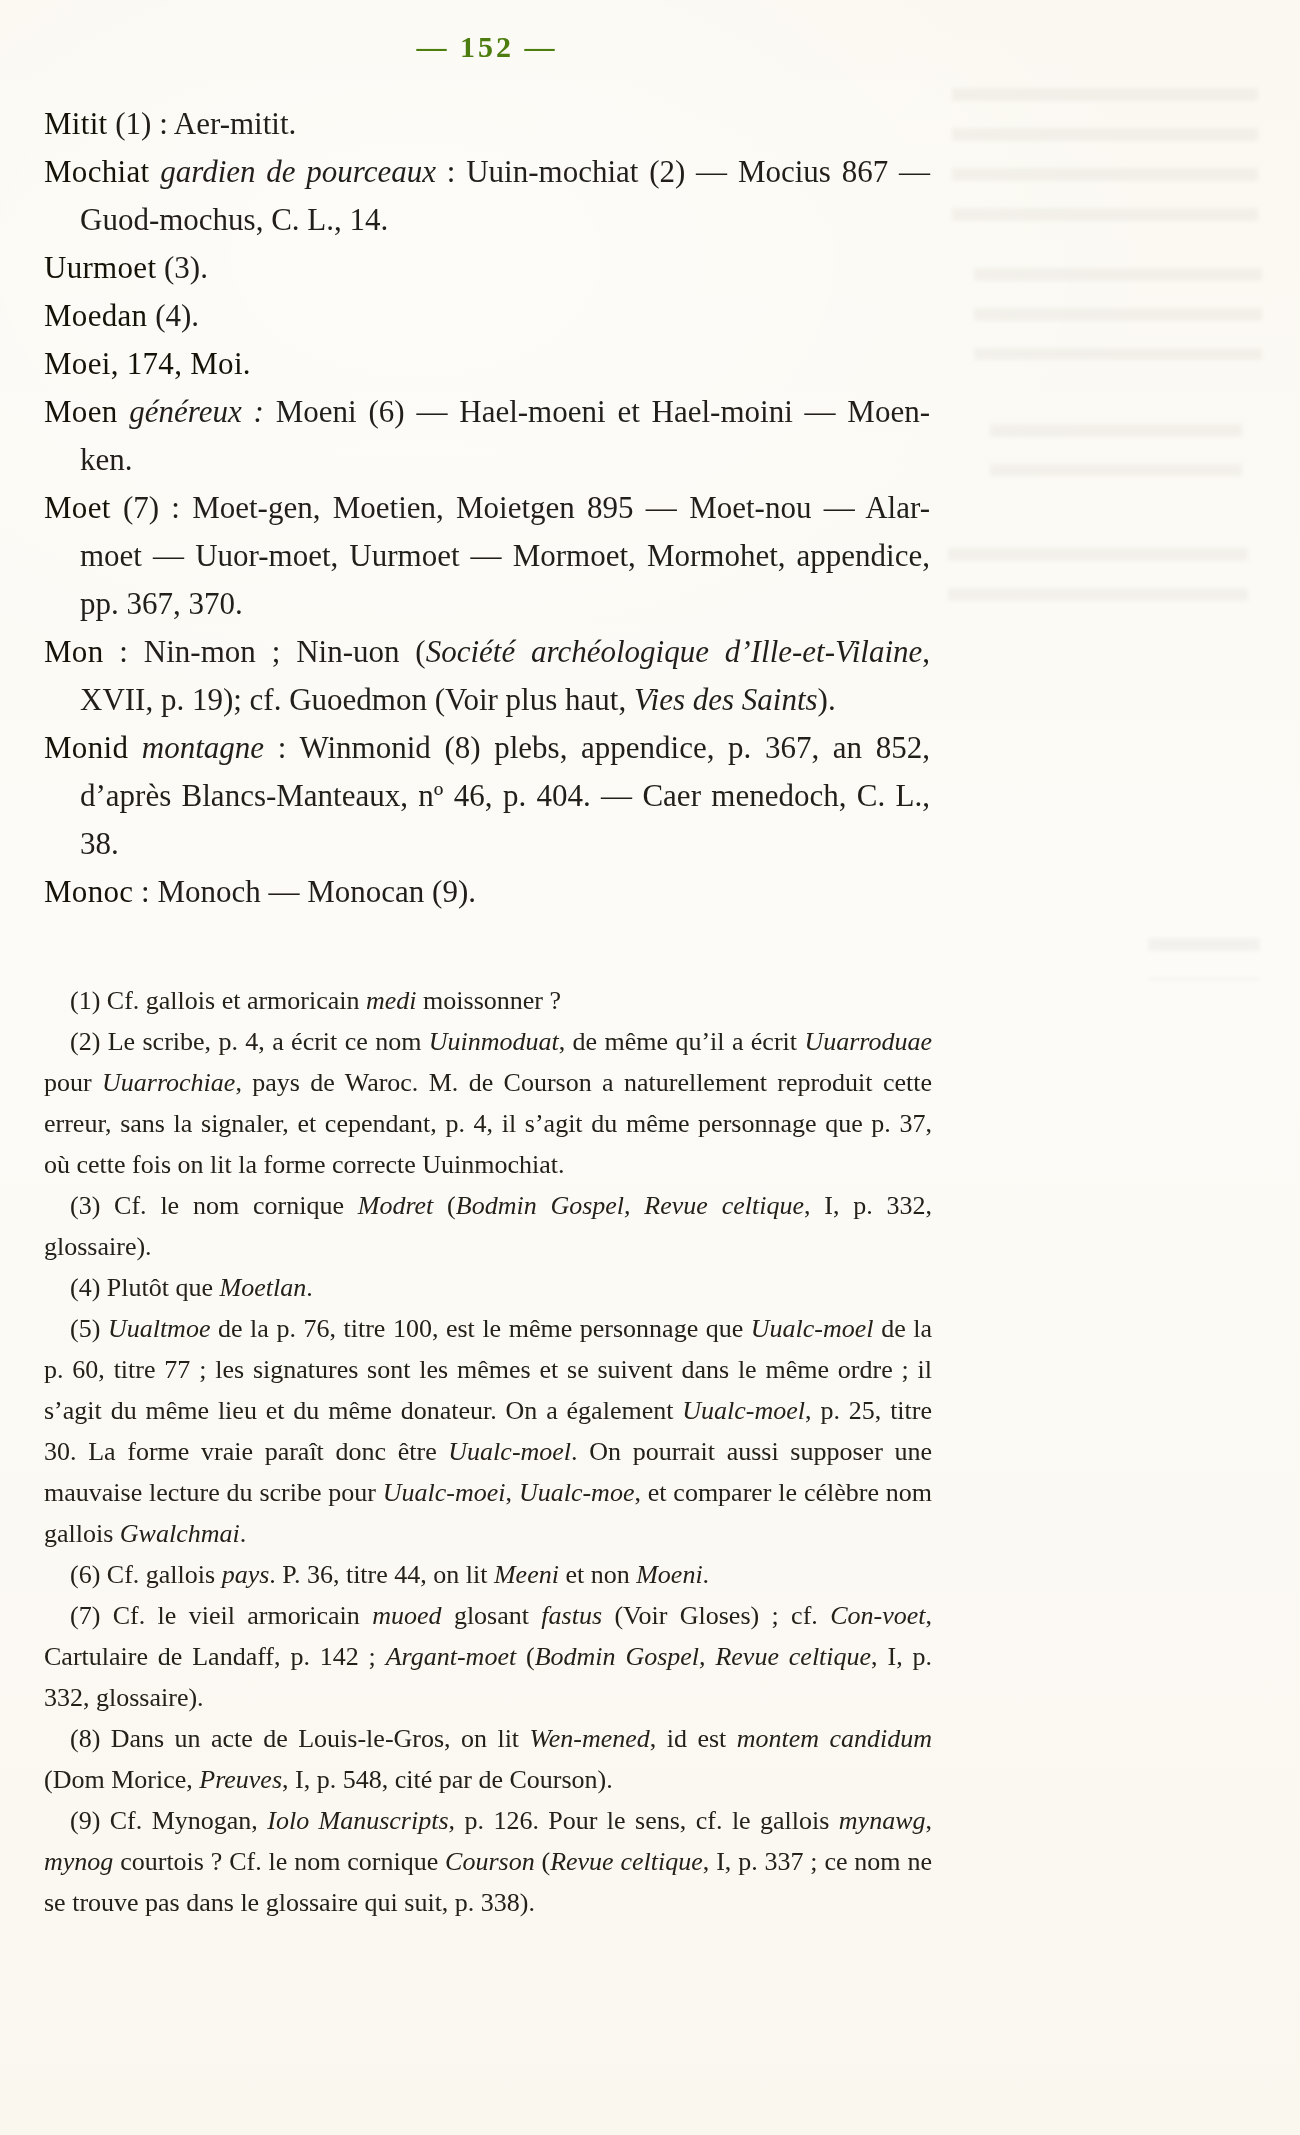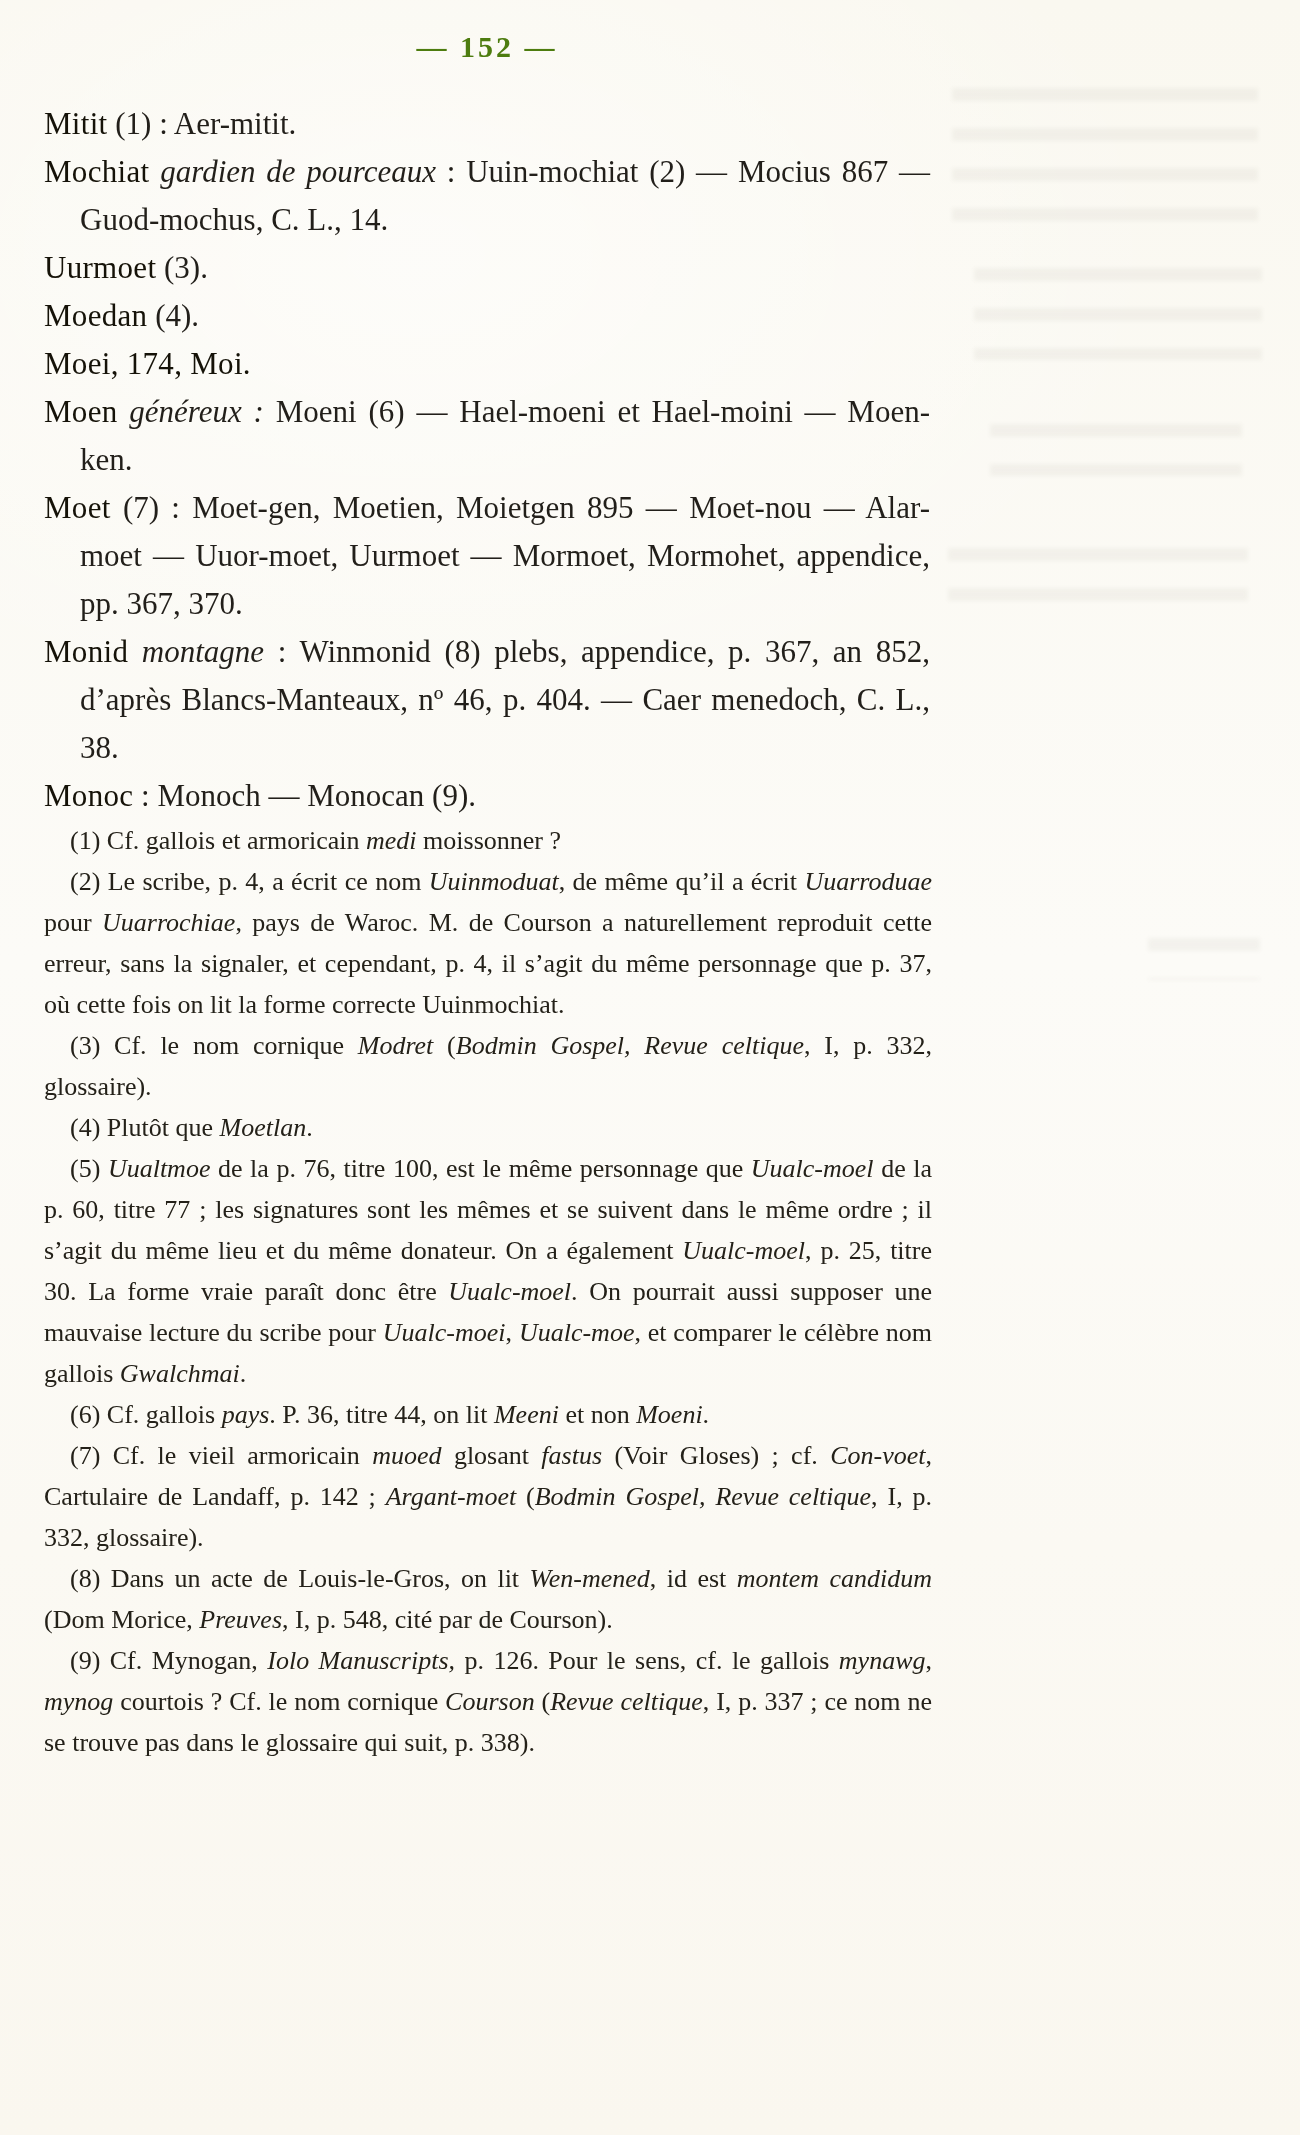"Mon : Nin-mon ; Nin-uon" p.entry { html: none -> <p><span>Mon</span> : Nin-mon ; Nin-uon (<span>Société archéologique d’Ille-et-Vilaine</span>, XVII, p. 19); cf. Guoedmon (Voir plus haut, <span>Vies des Saints</span>).</p> }
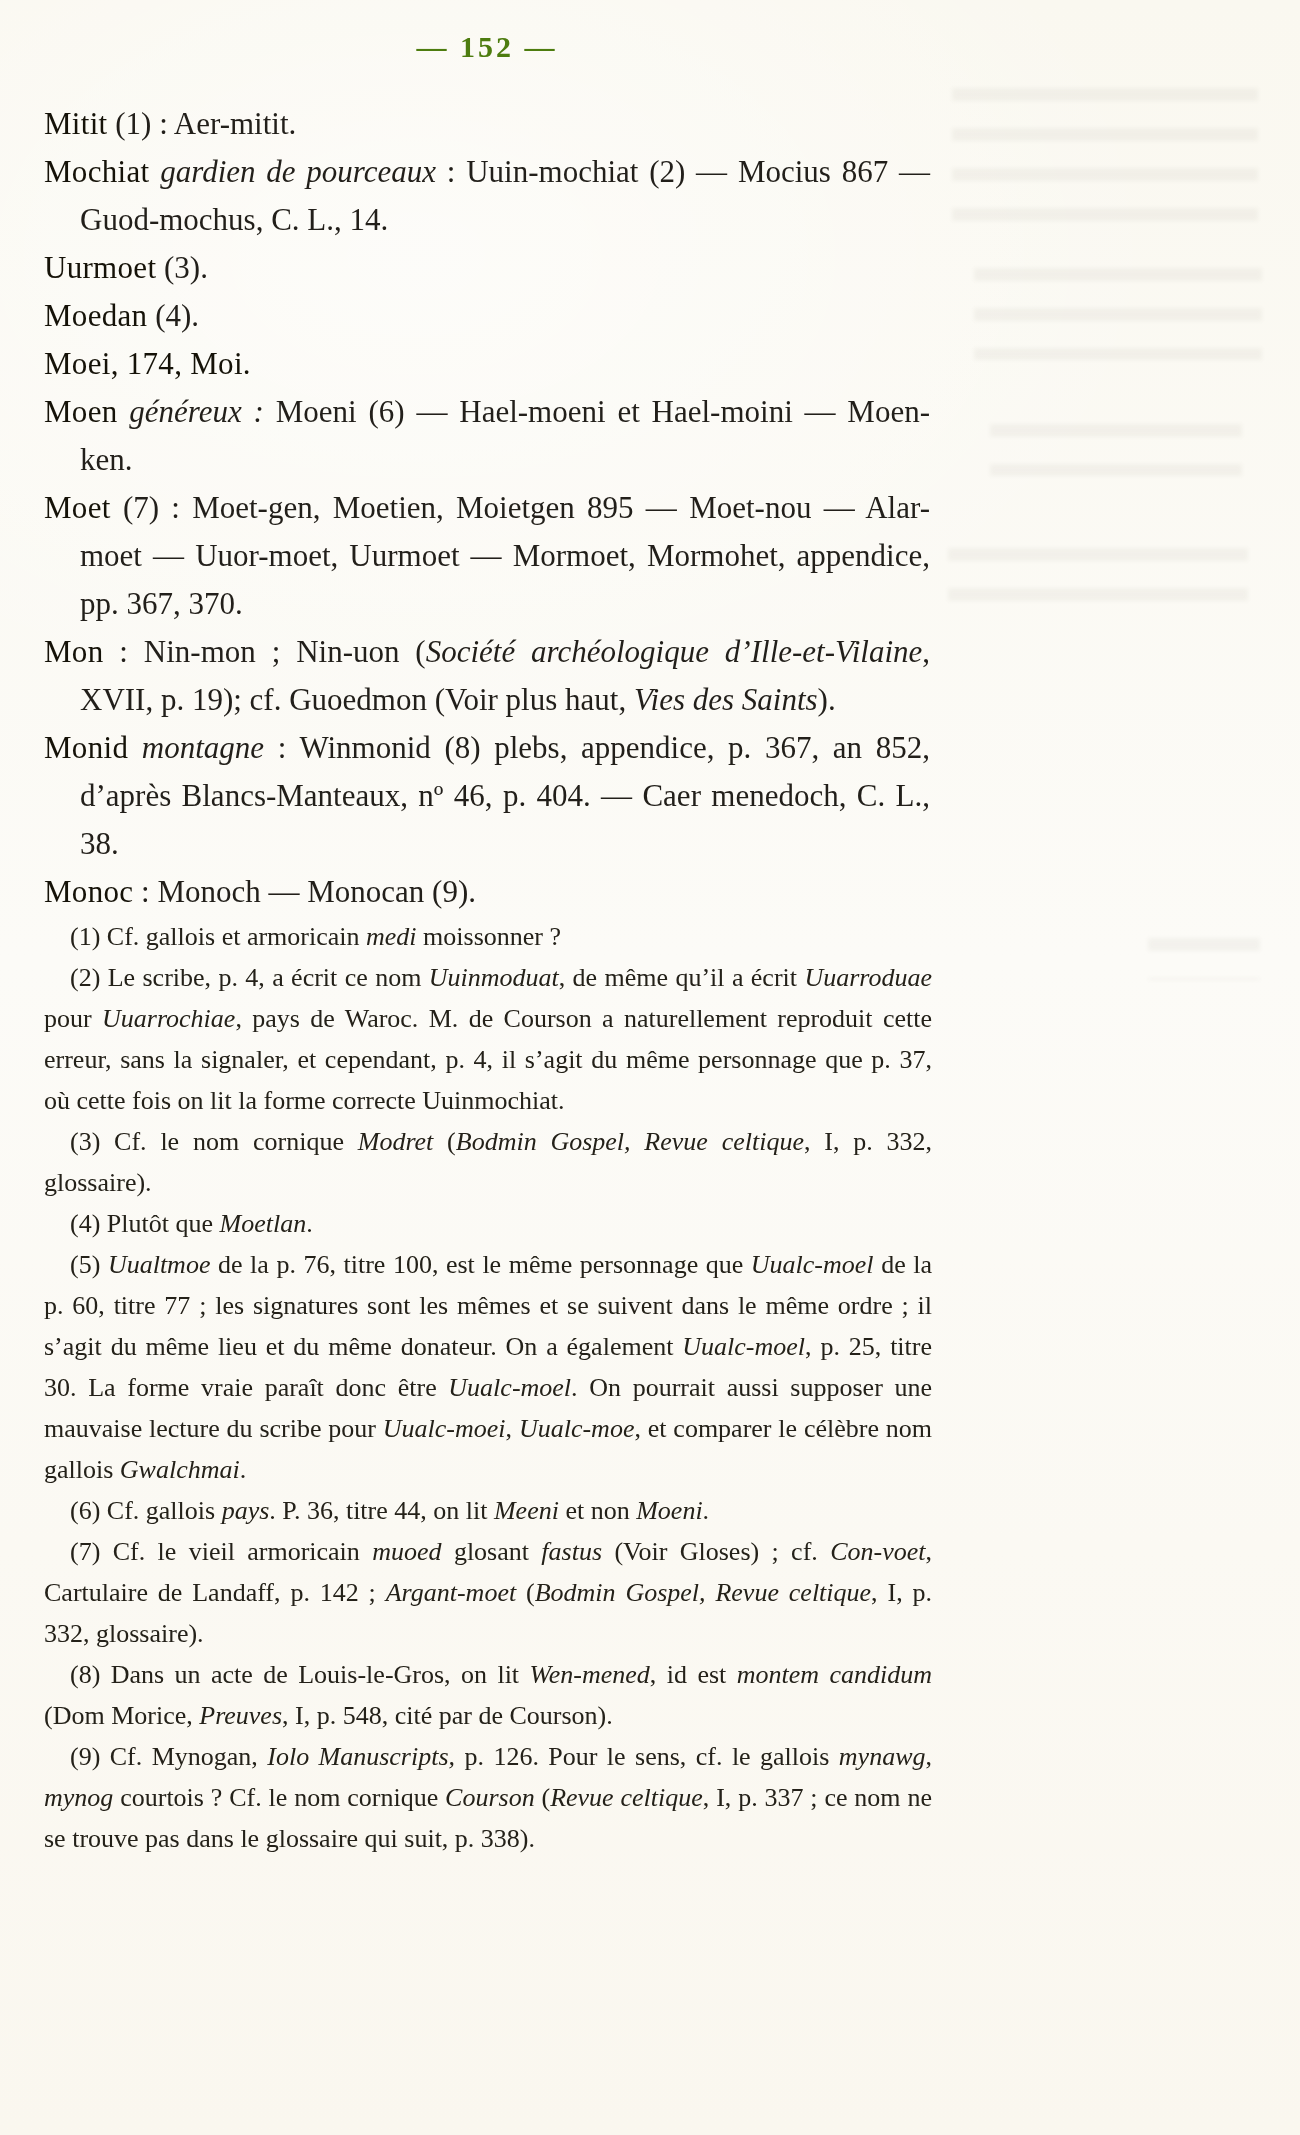"(1) Cf. gallois et armoricain" .footnotes { margin-top: none -> 64px }
